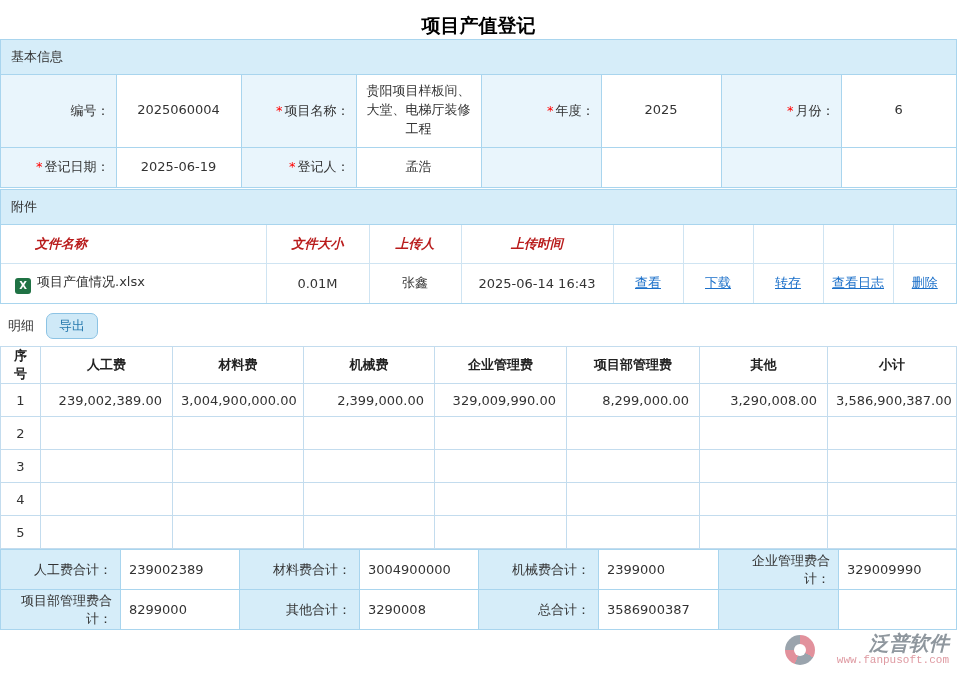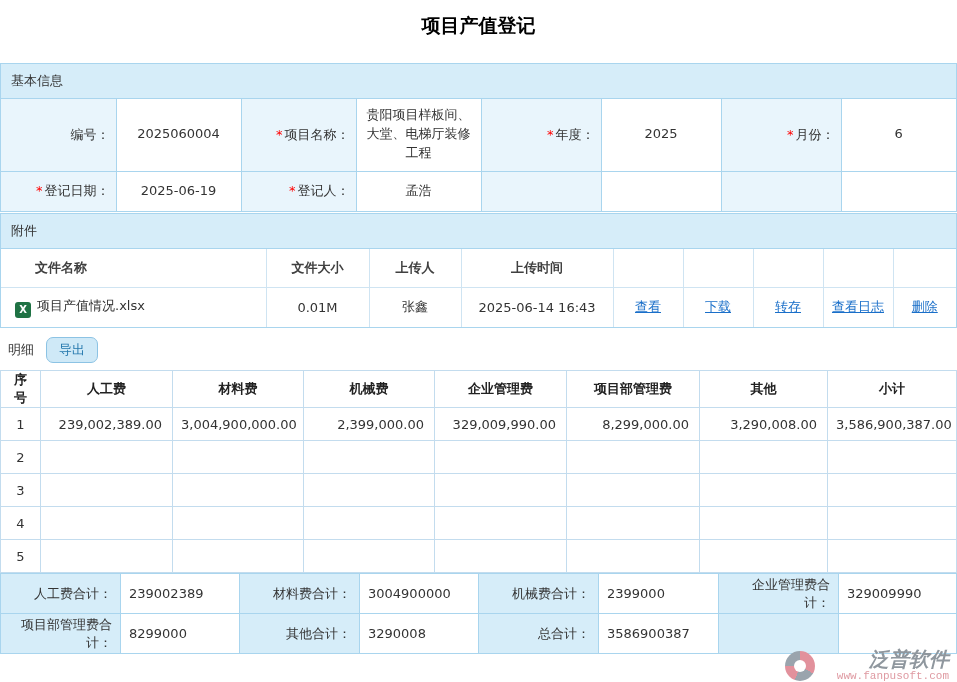"项目产值登记" .page-title { padding: 13px 0 24px -> 13px 0 0 }
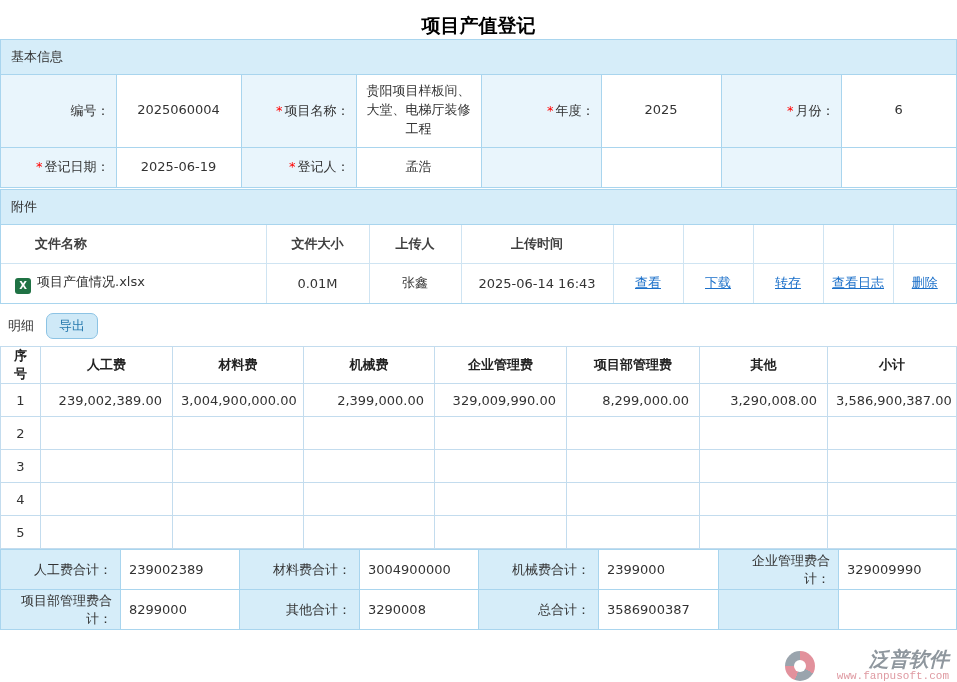"文件名称" .att-table th { color: #404040 -> #b91c1c; font-style: none -> italic }
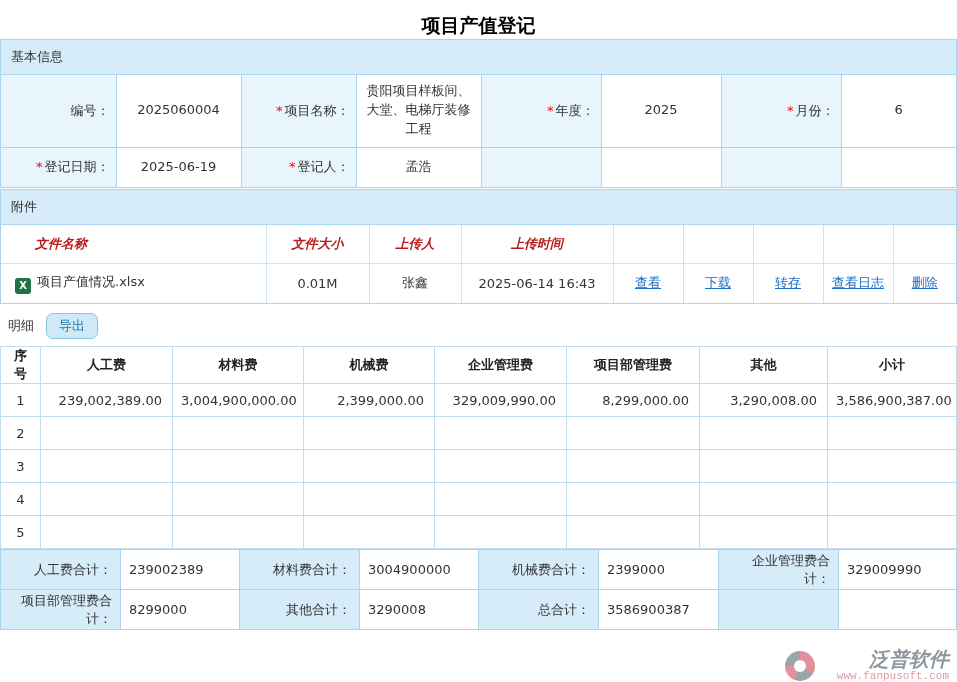"泛普软件" .watermark { bottom: 0 -> 16px }
